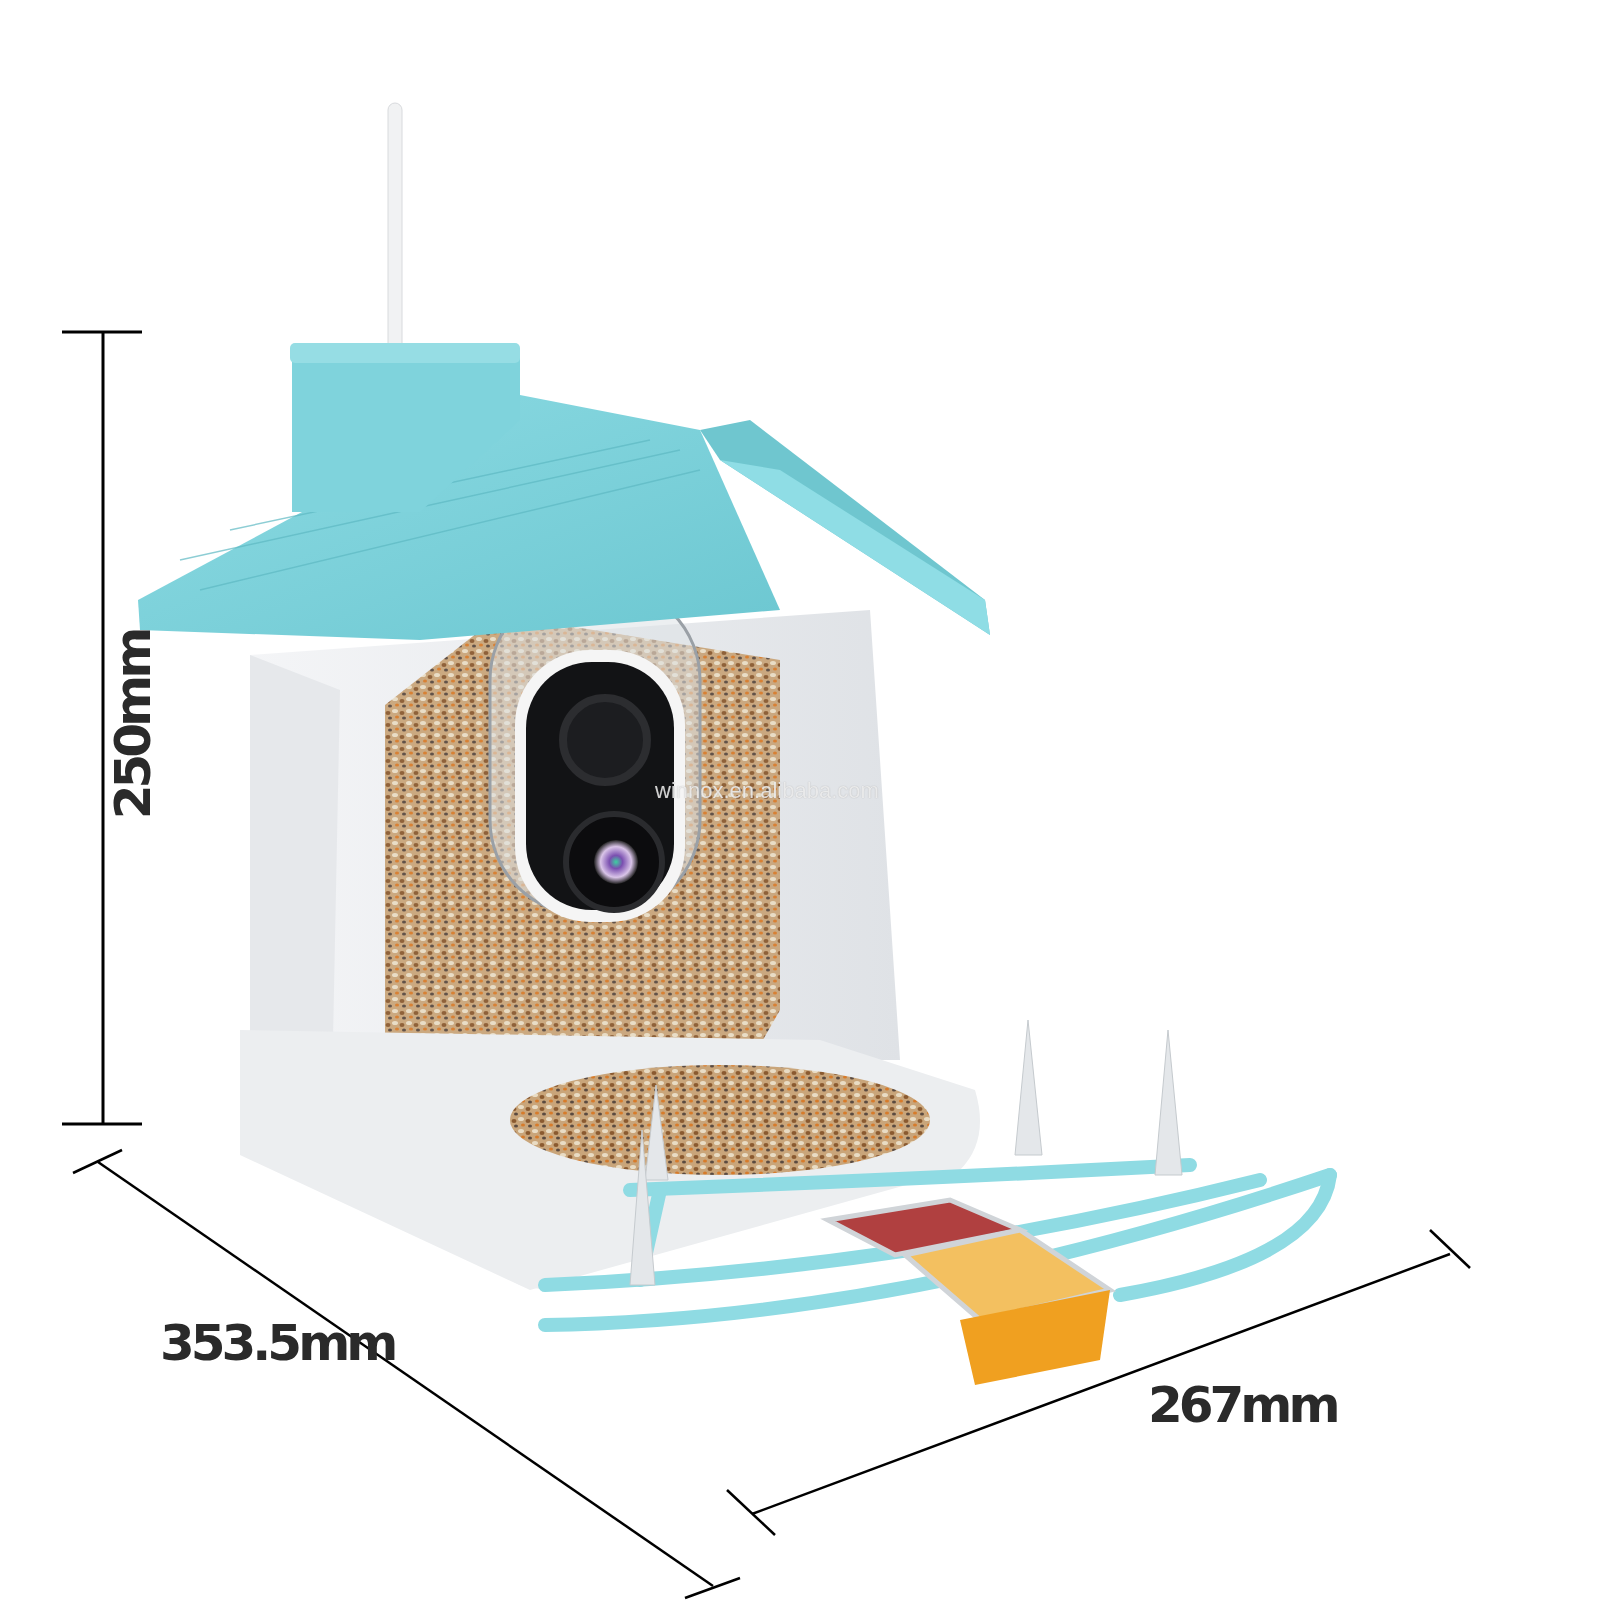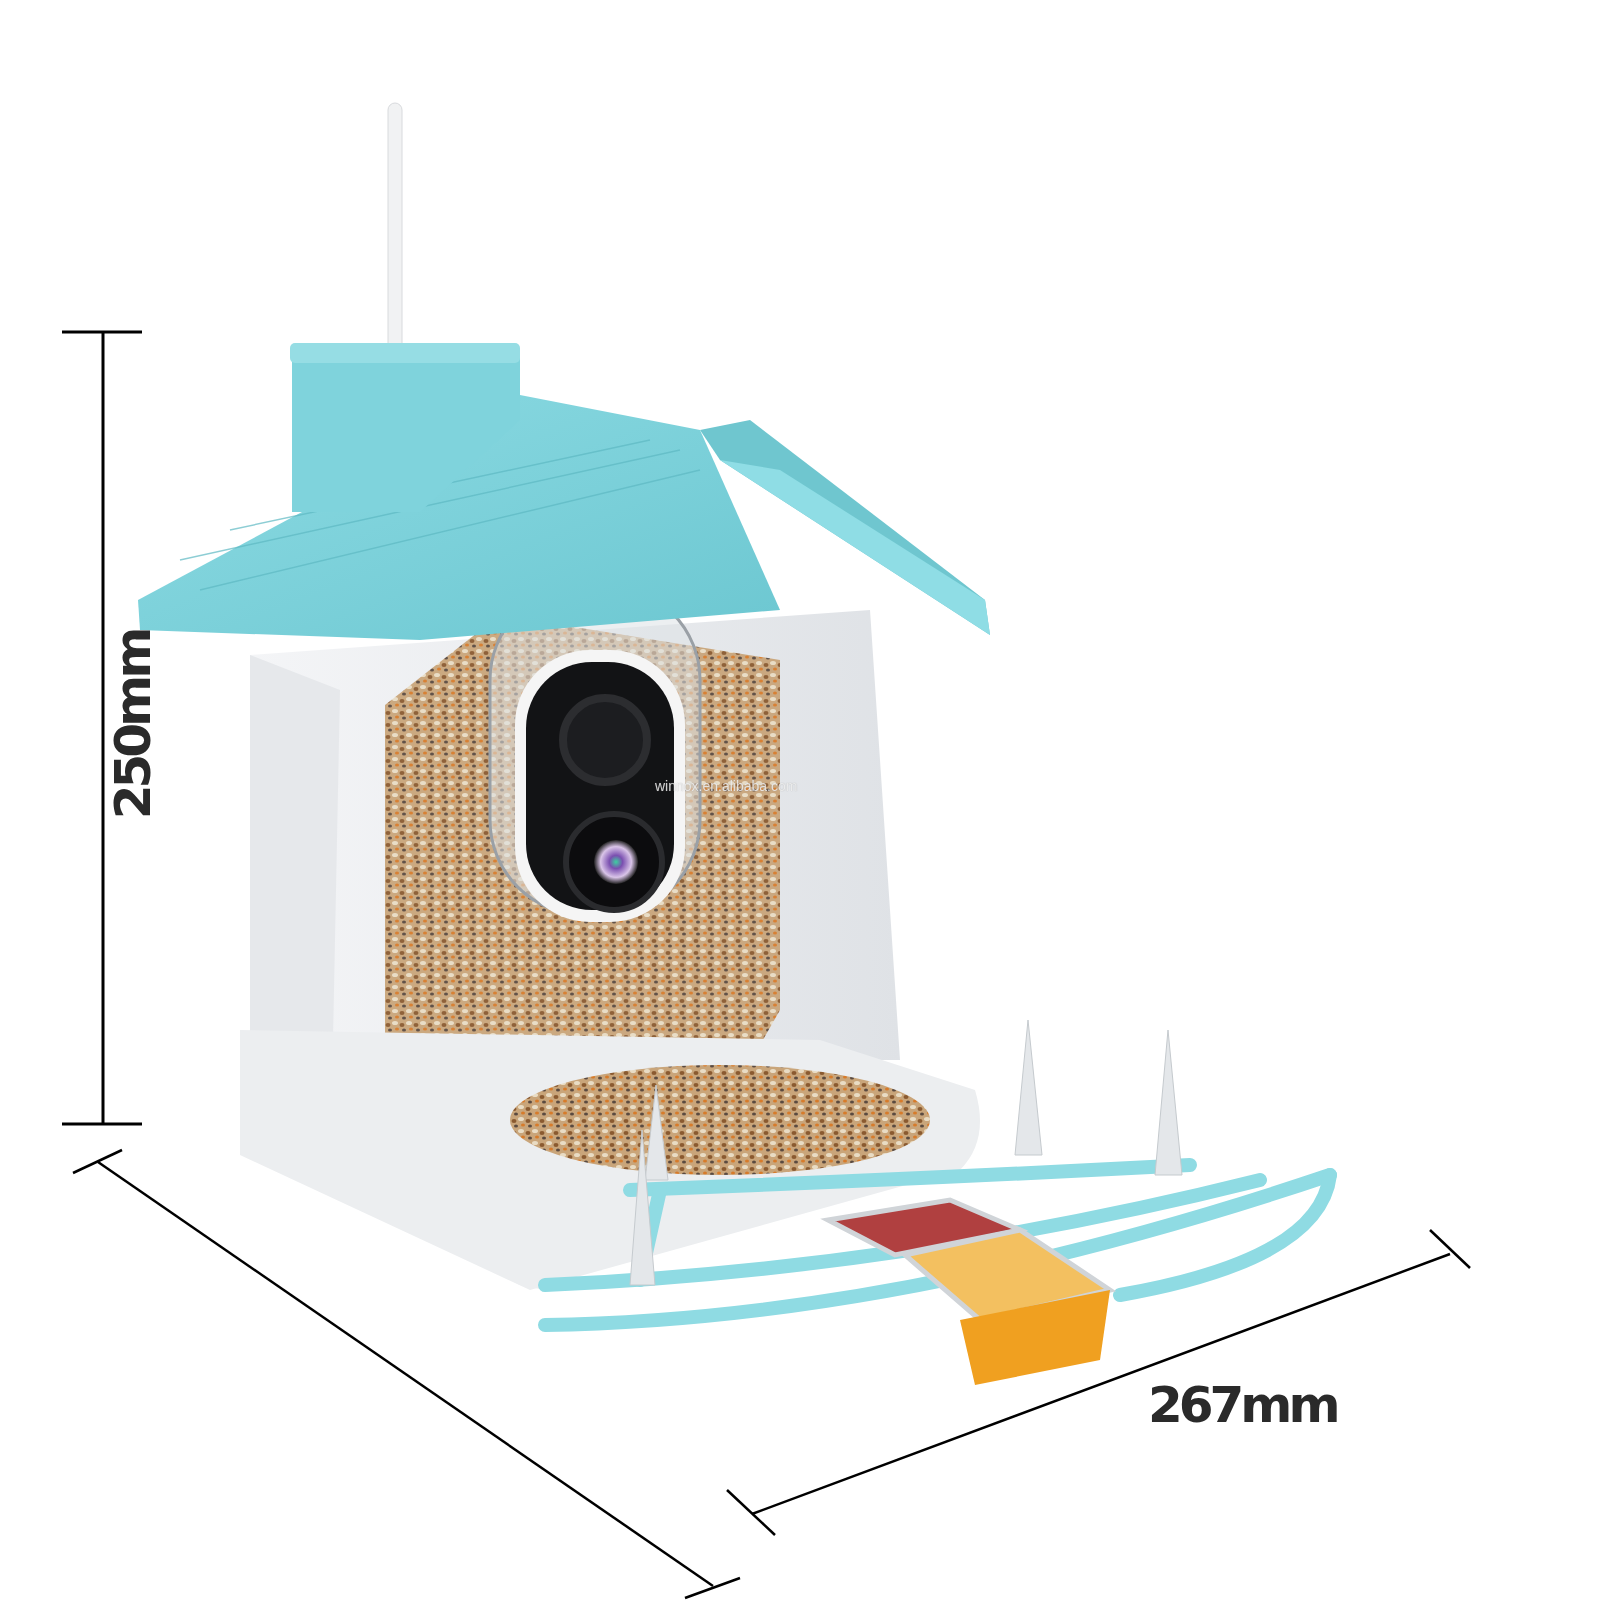"winnox.en.alibaba.com" .watermark { font-size: 14px -> 22px }
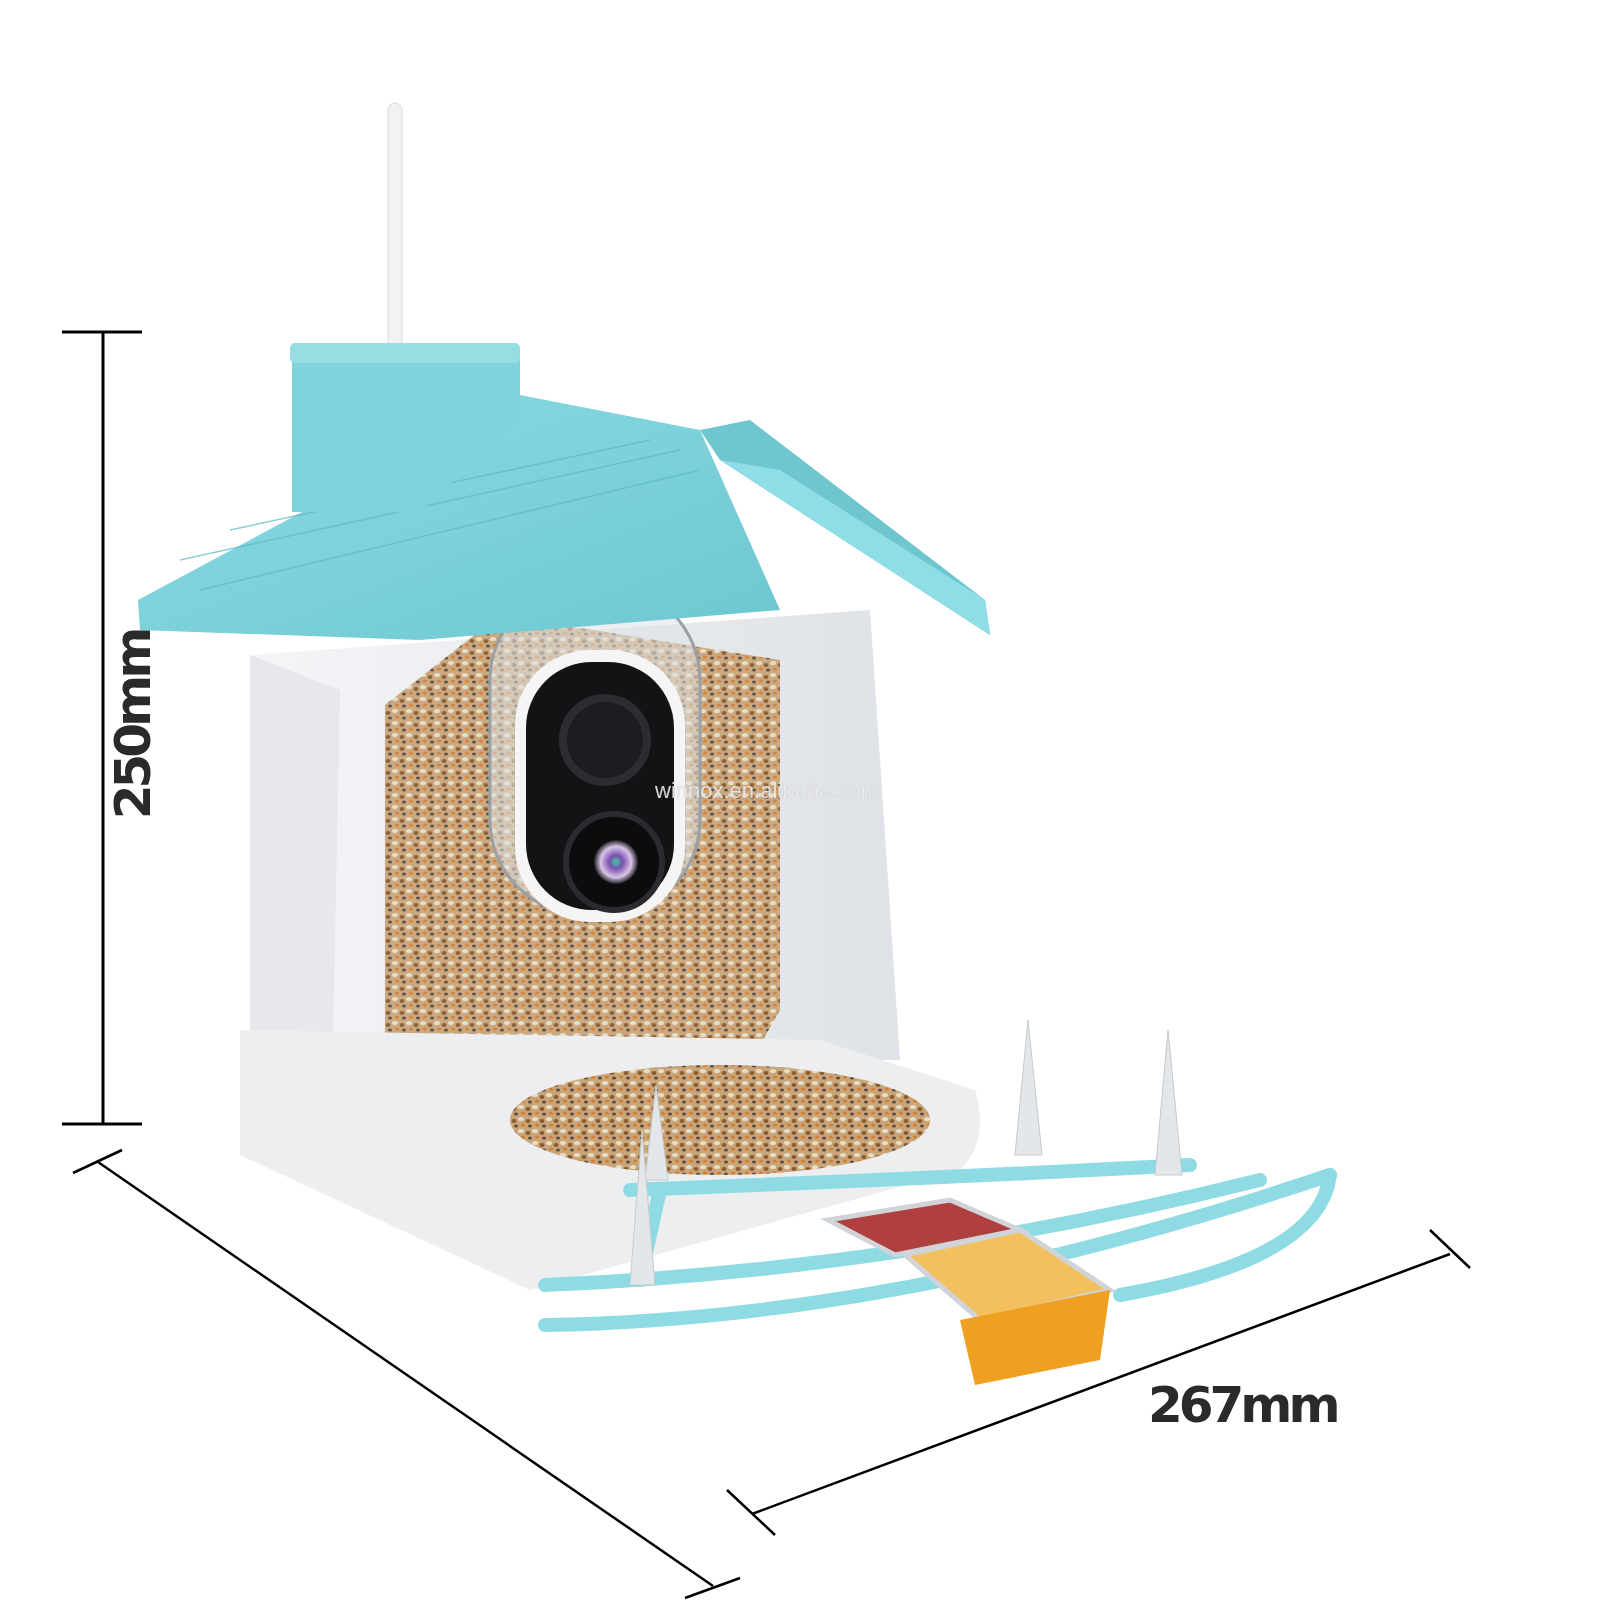"353.5mm" div.dim-label { html: none -> <div>353.5mm</div> }
